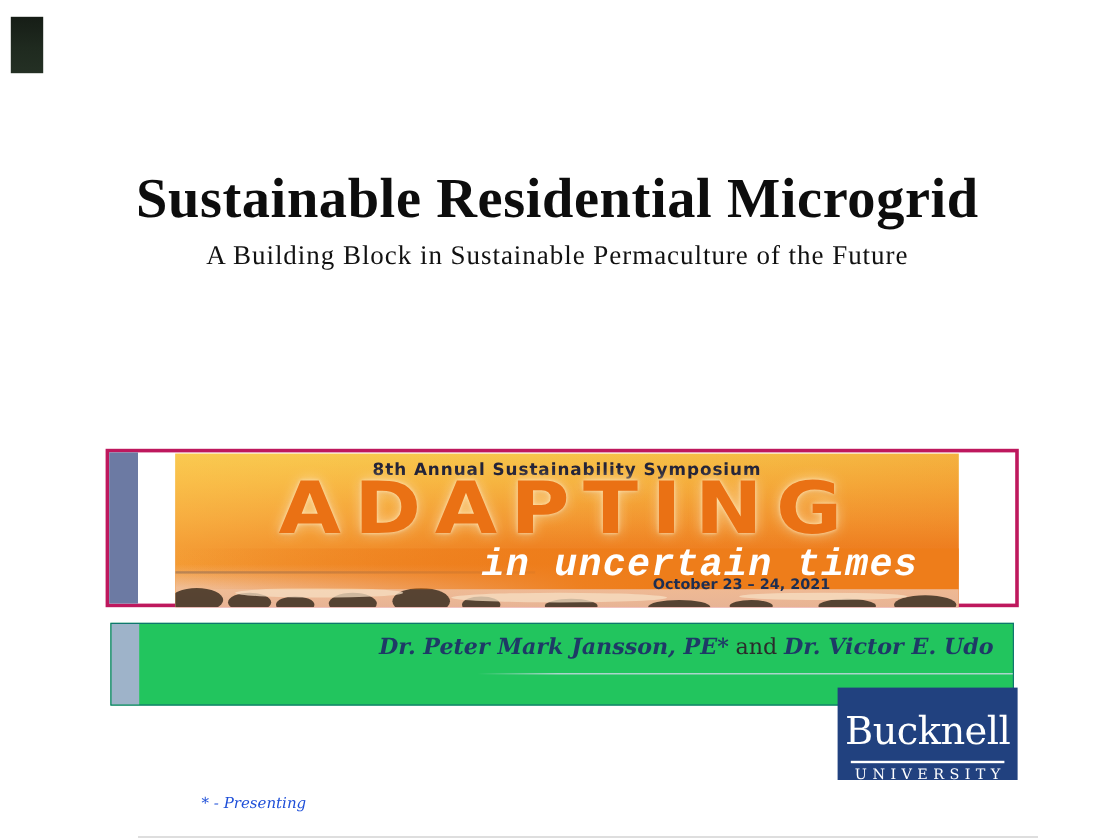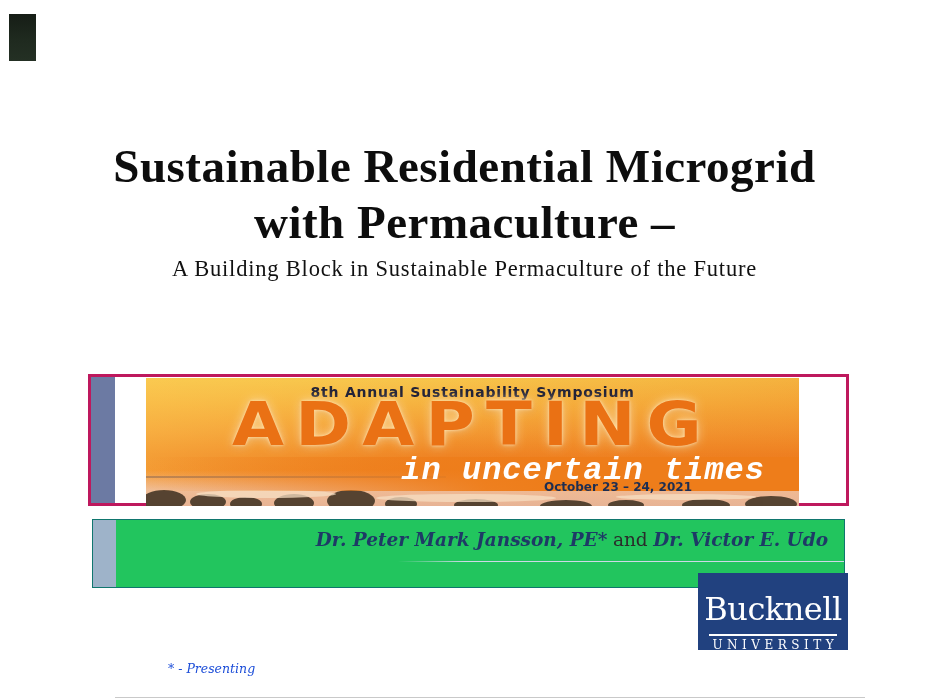"with Permaculture –" div.title-line { html: <div>with Permaculture –</div> -> none }
